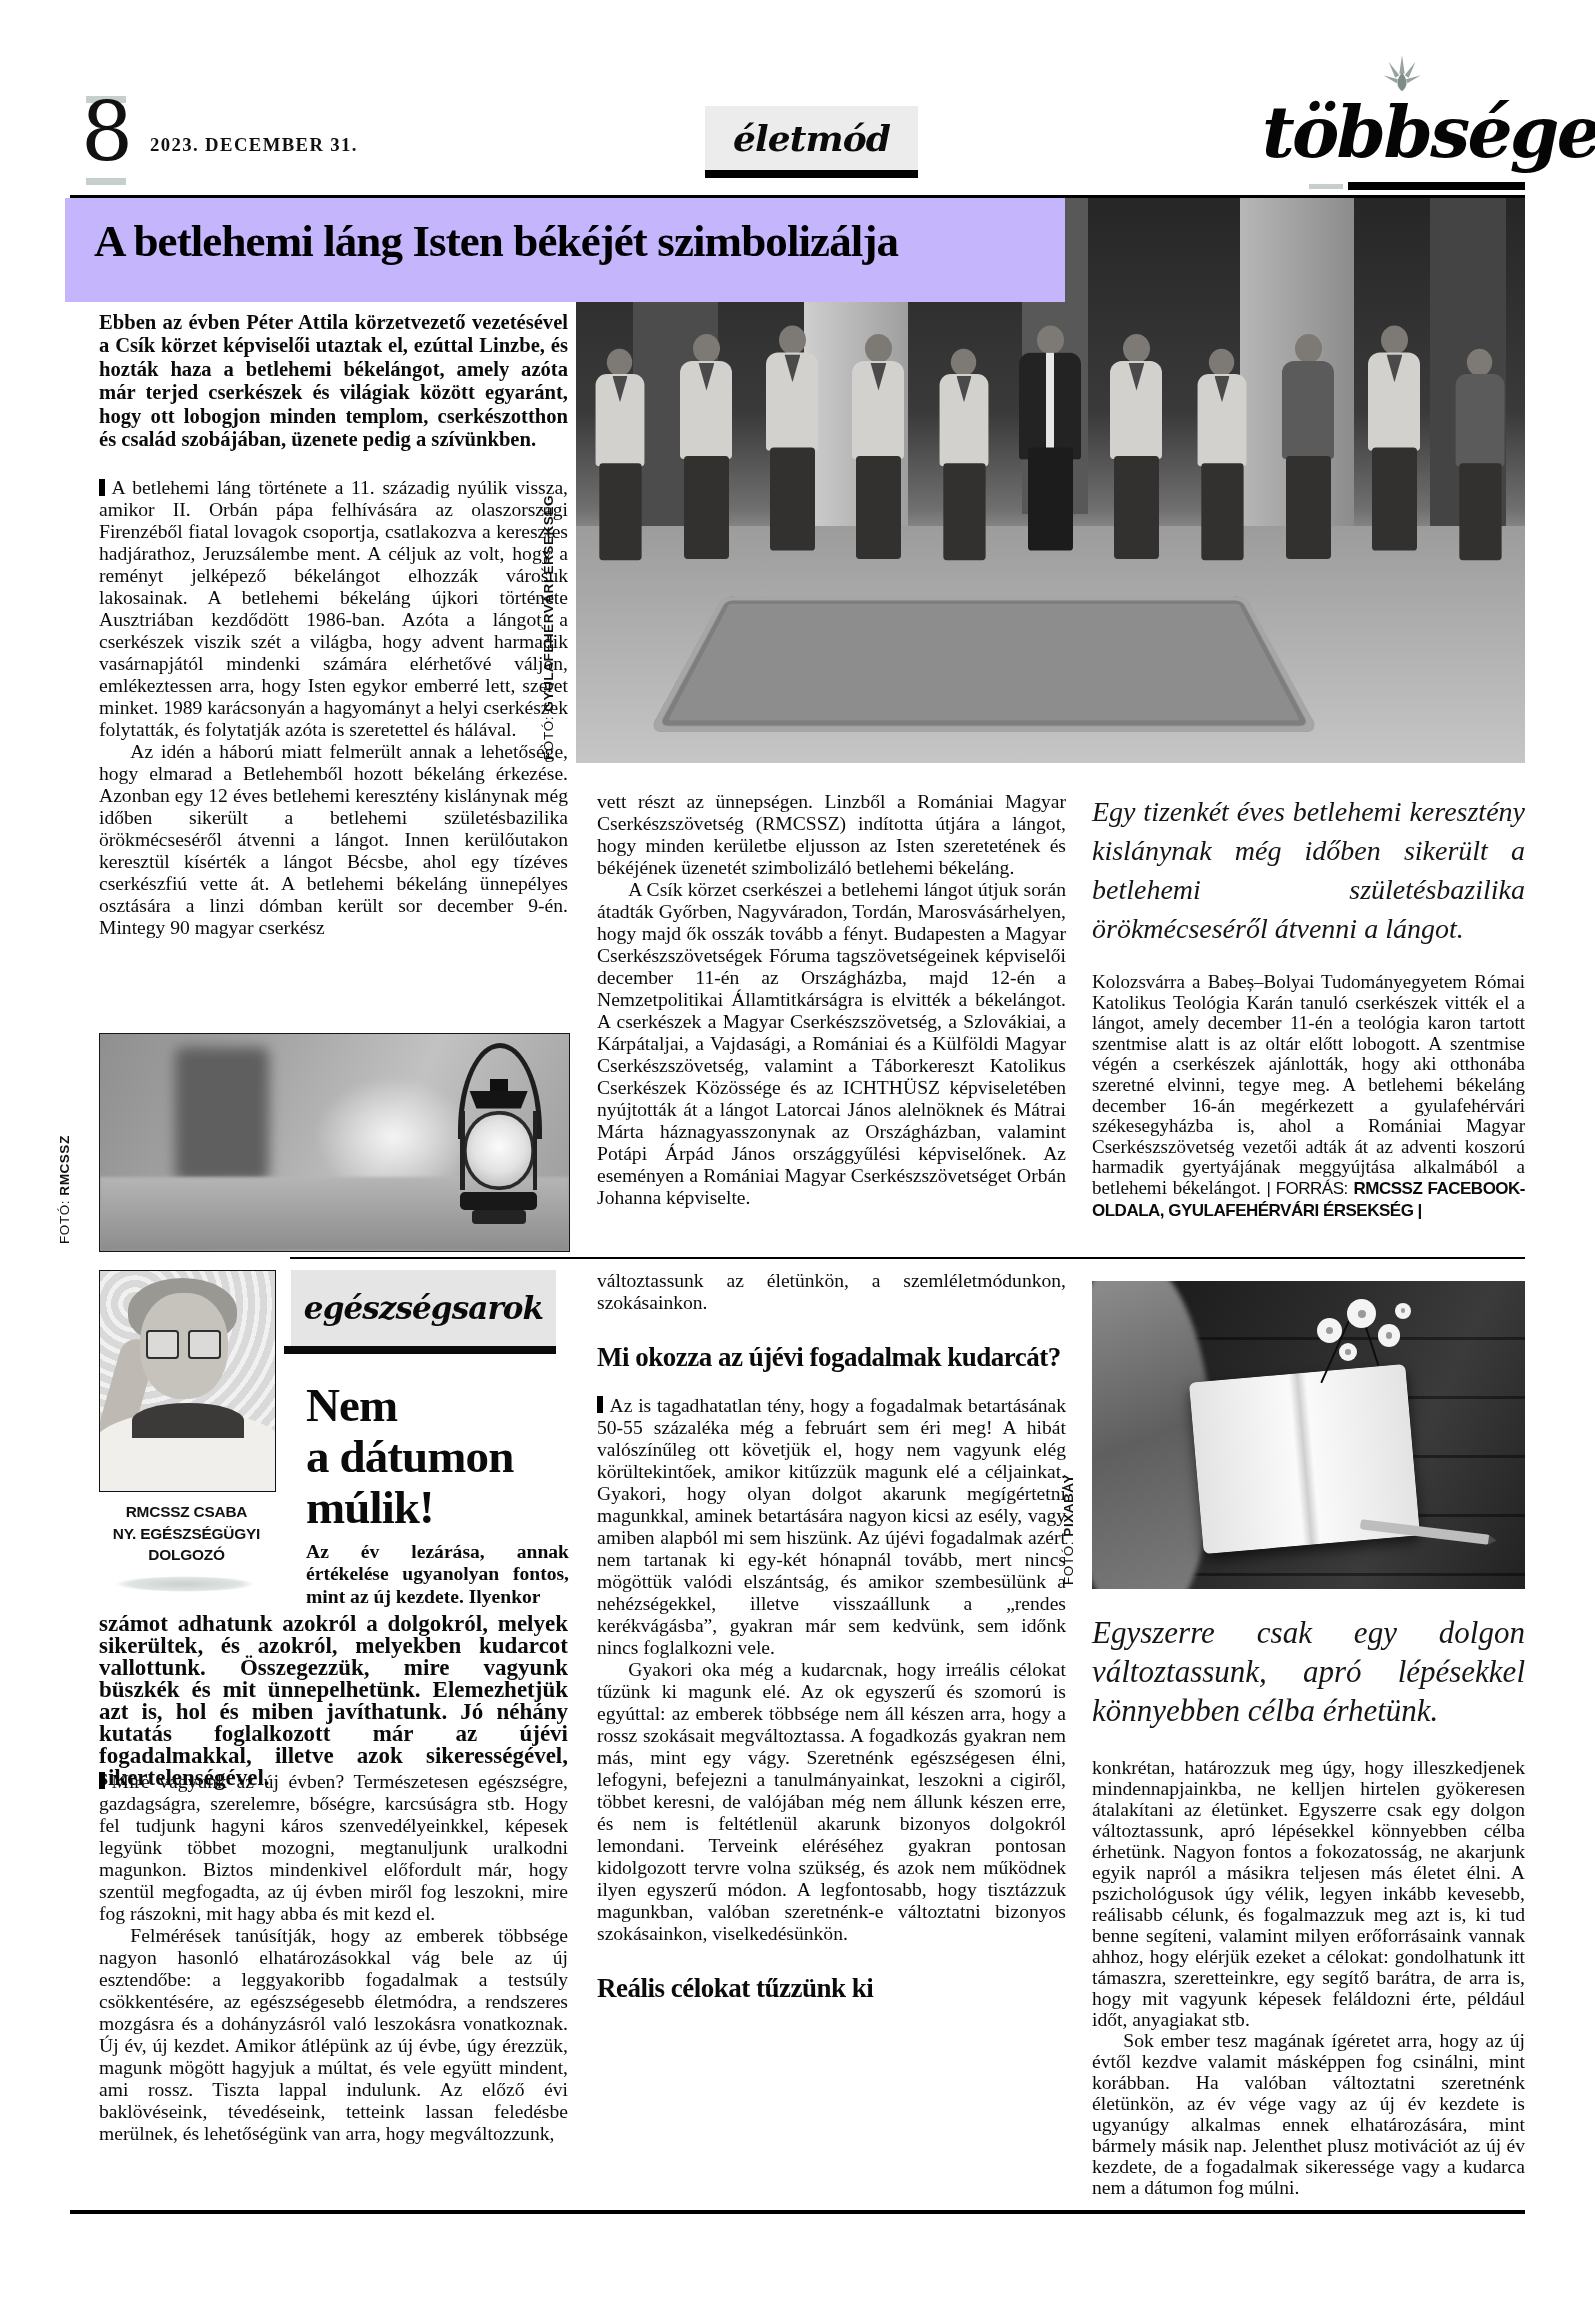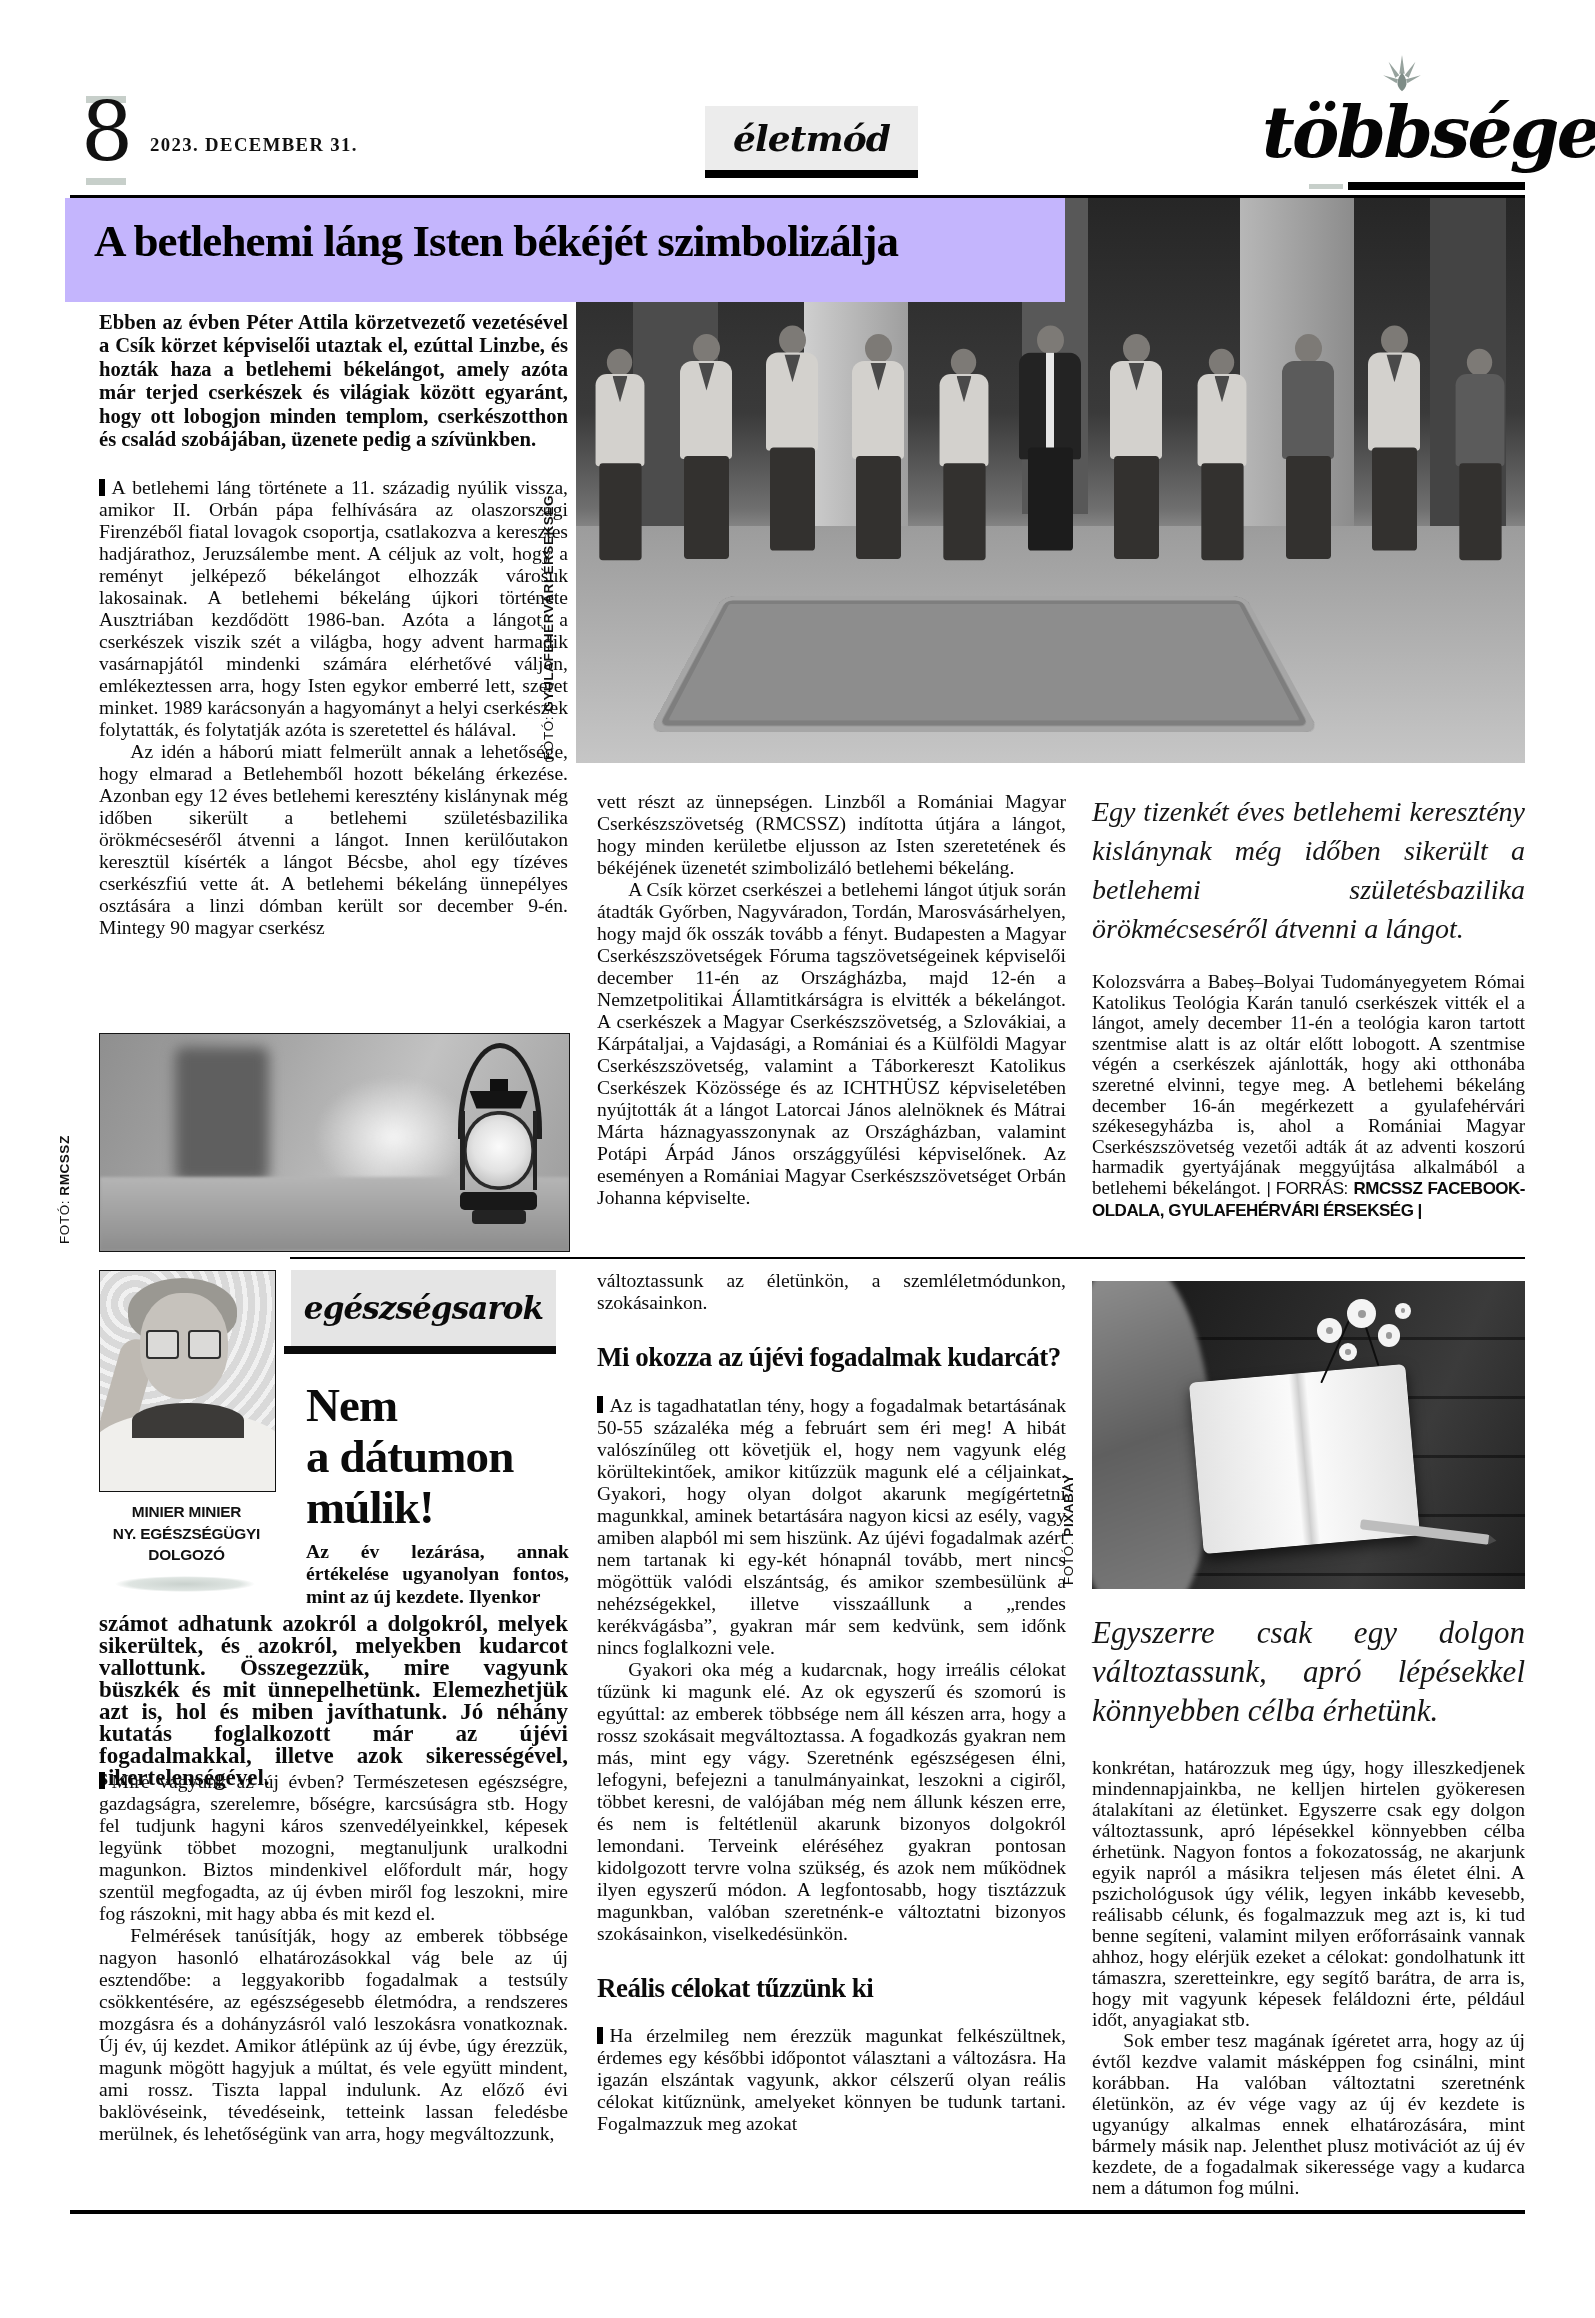"MINIER MINIER" div { text: MINIER MINIER -> RMCSSZ CSABA }
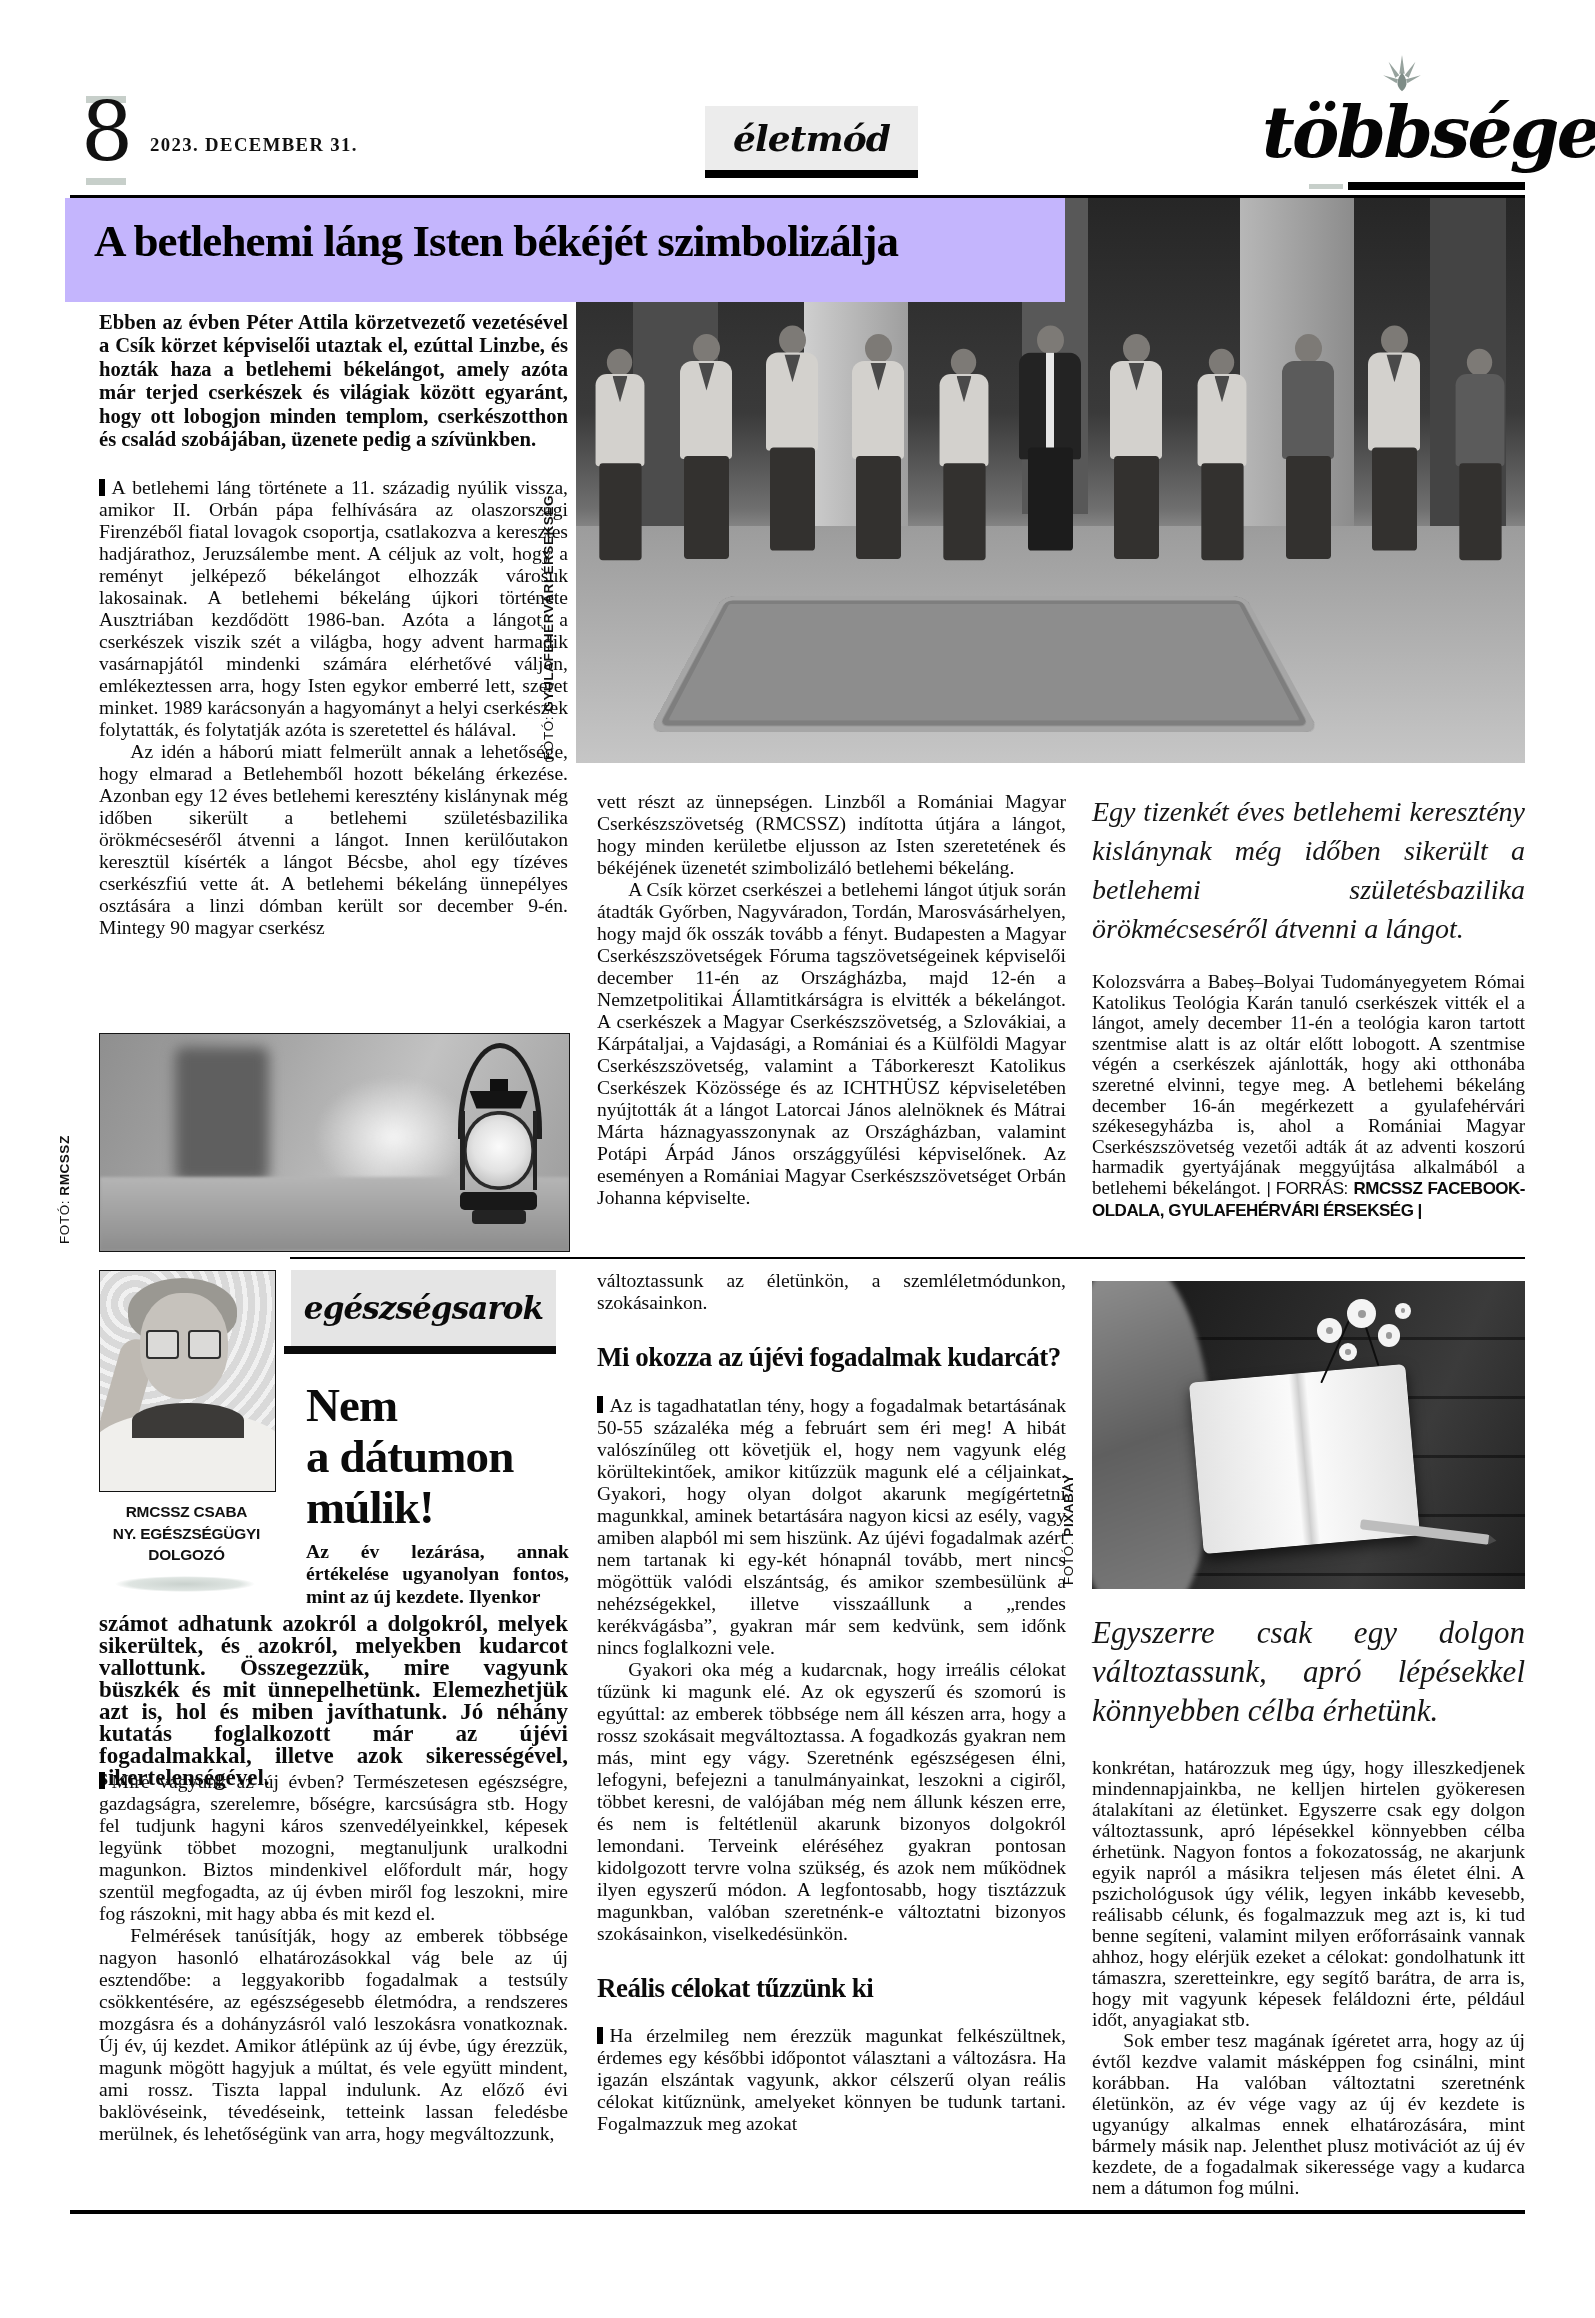"Ha érzelmileg nem érezzük magunkat" p.body-txt { html: <p>Ha érzelmileg nem érezzük magunkat felkészültnek, érdemes egy későbbi időpontot választani a változásra. Ha igazán elszántak vagyunk, akkor célszerű olyan reális célokat kitűznünk, amelyeket könnyen be tudunk tartani. Fogalmazzuk meg azokat</p> -> none }
